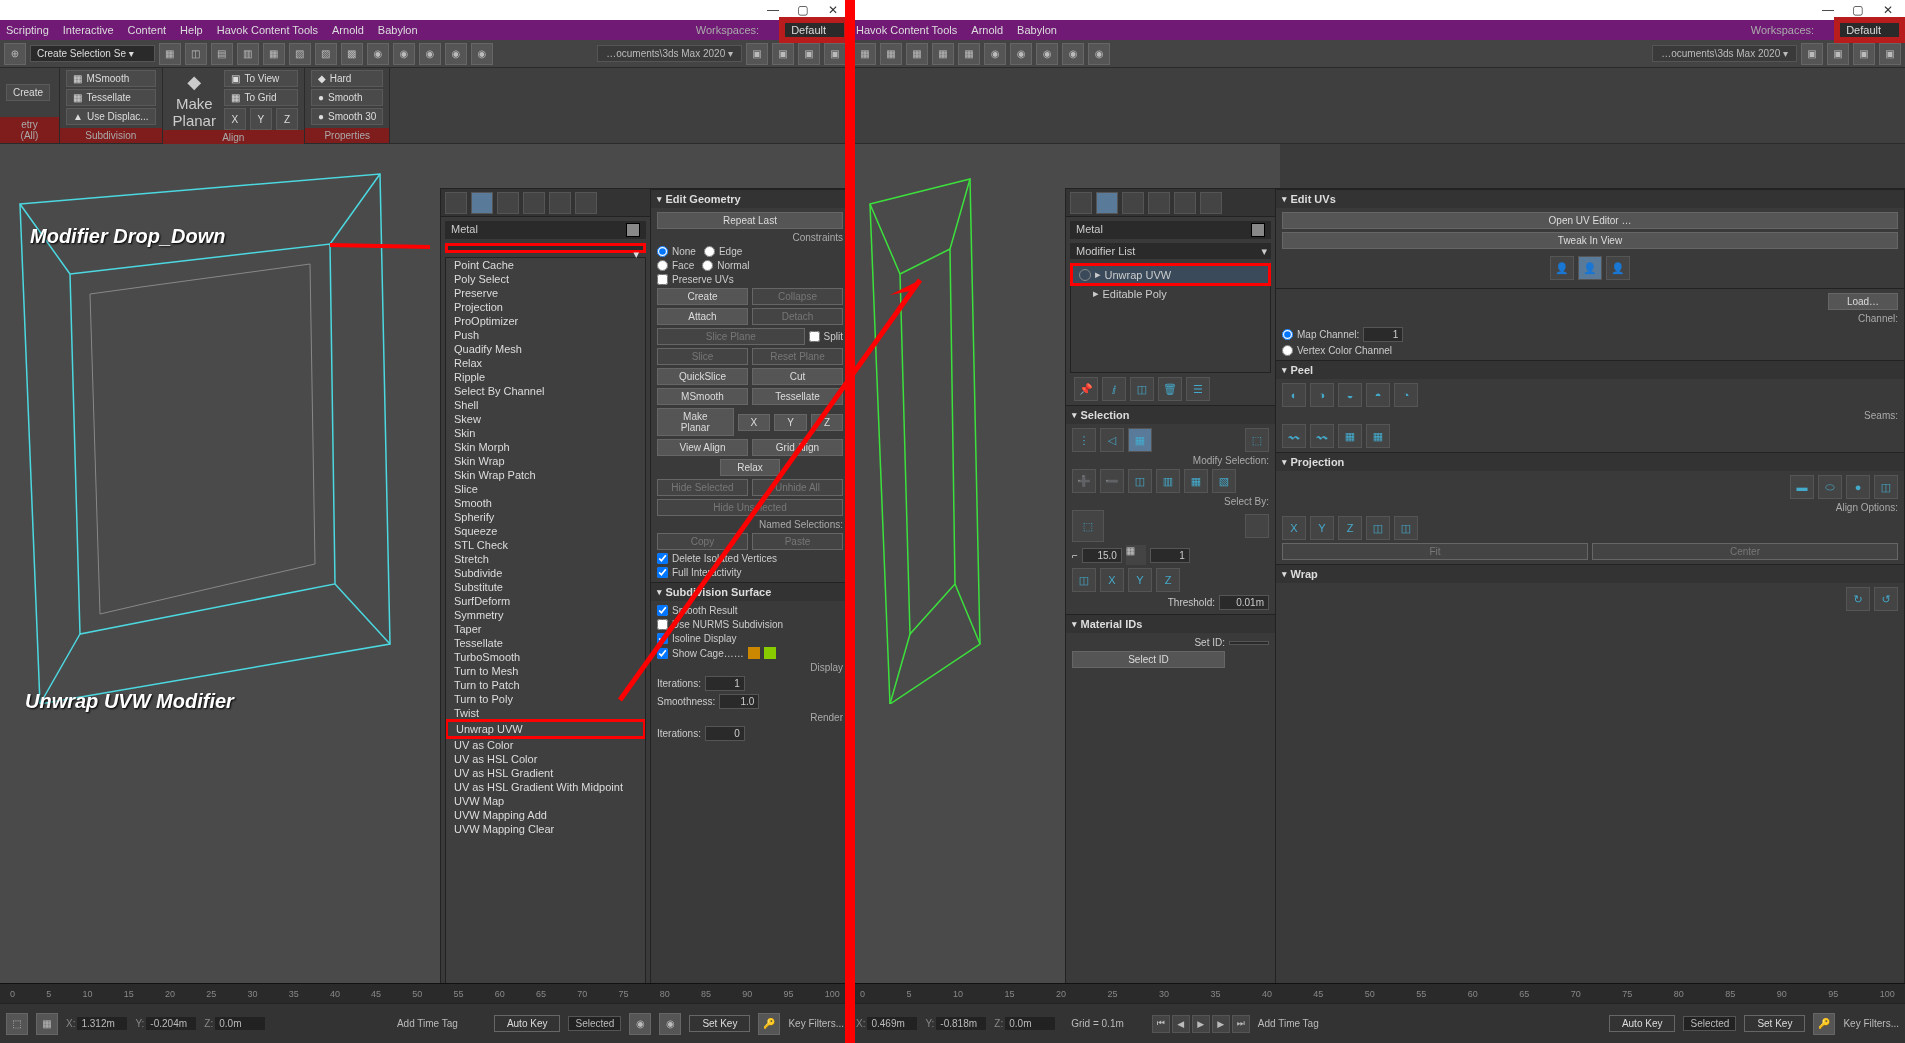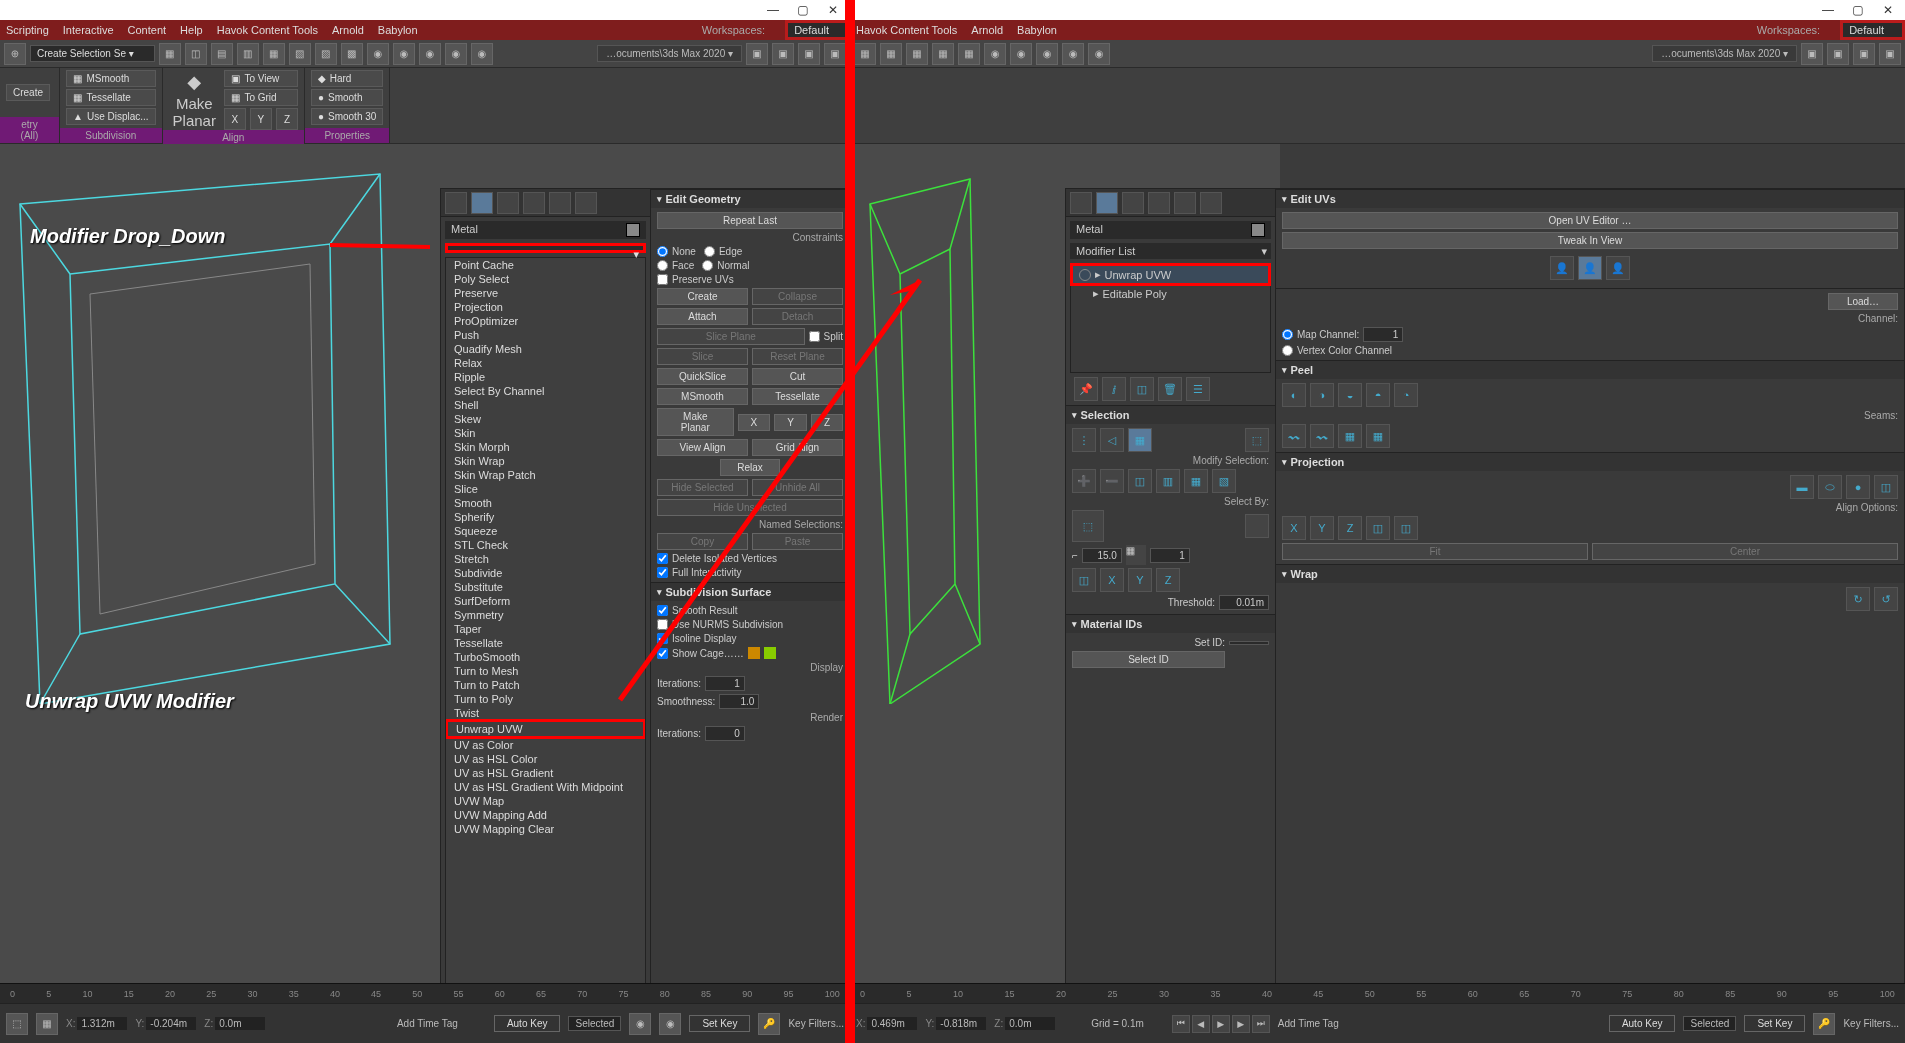"Scripting" .menubar { background: #7f1d1d -> #701a75 }
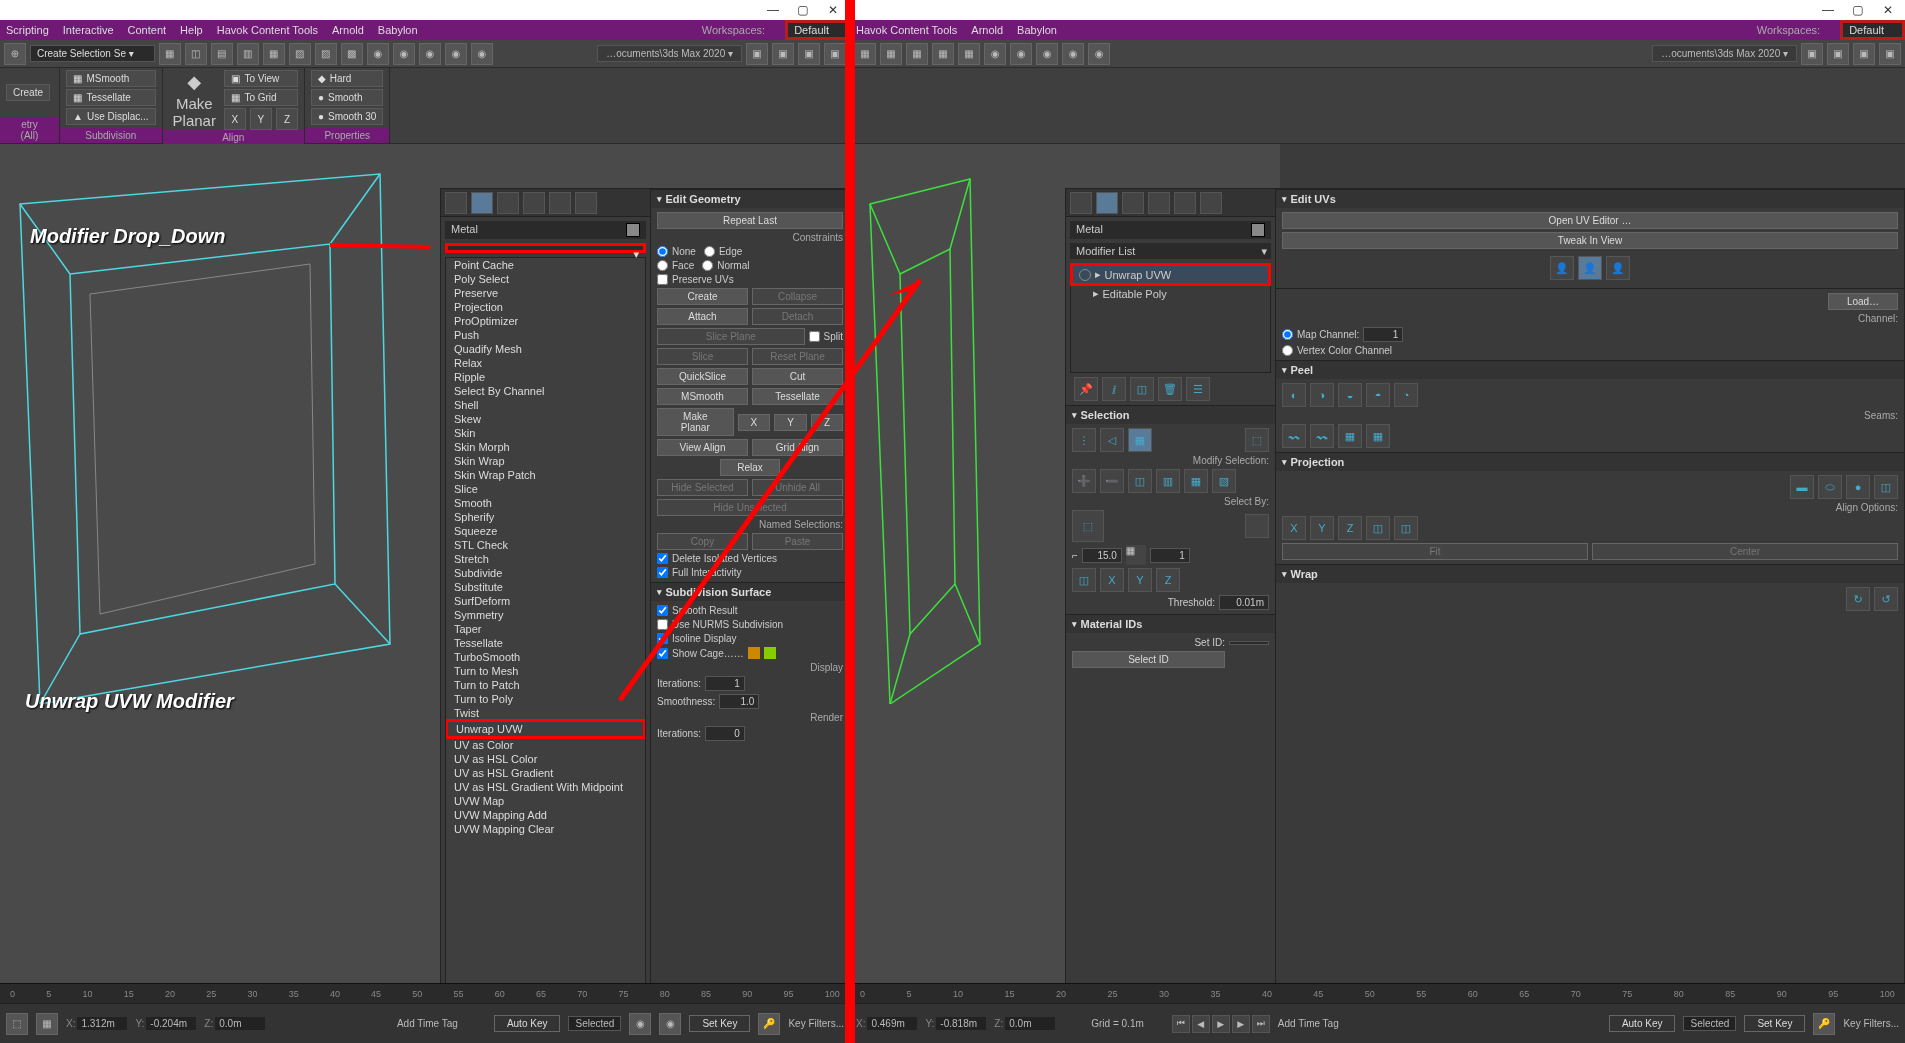"Default" .workspace-dd { border: 3px solid #b91c1c -> 6px solid #b91c1c }
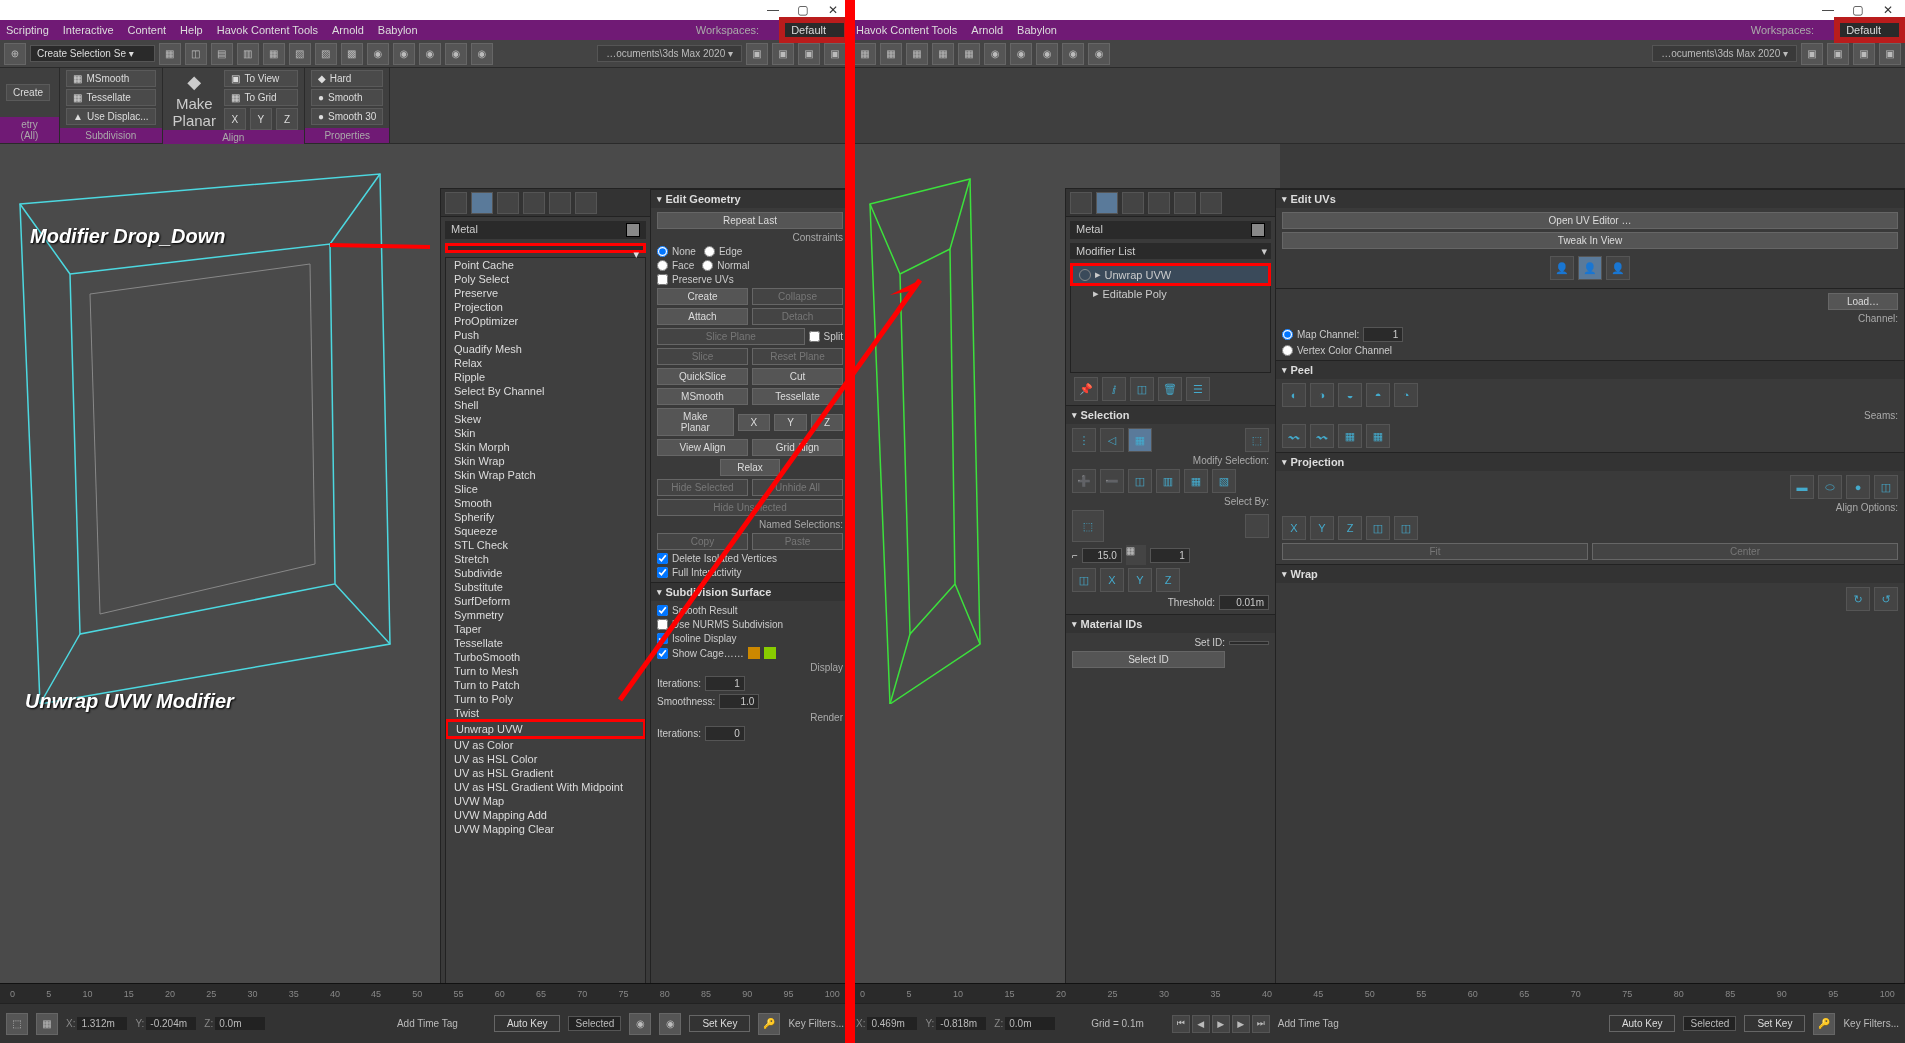"etry (All)" .rgroup .label { background: #701a75 -> #7f1d1d }
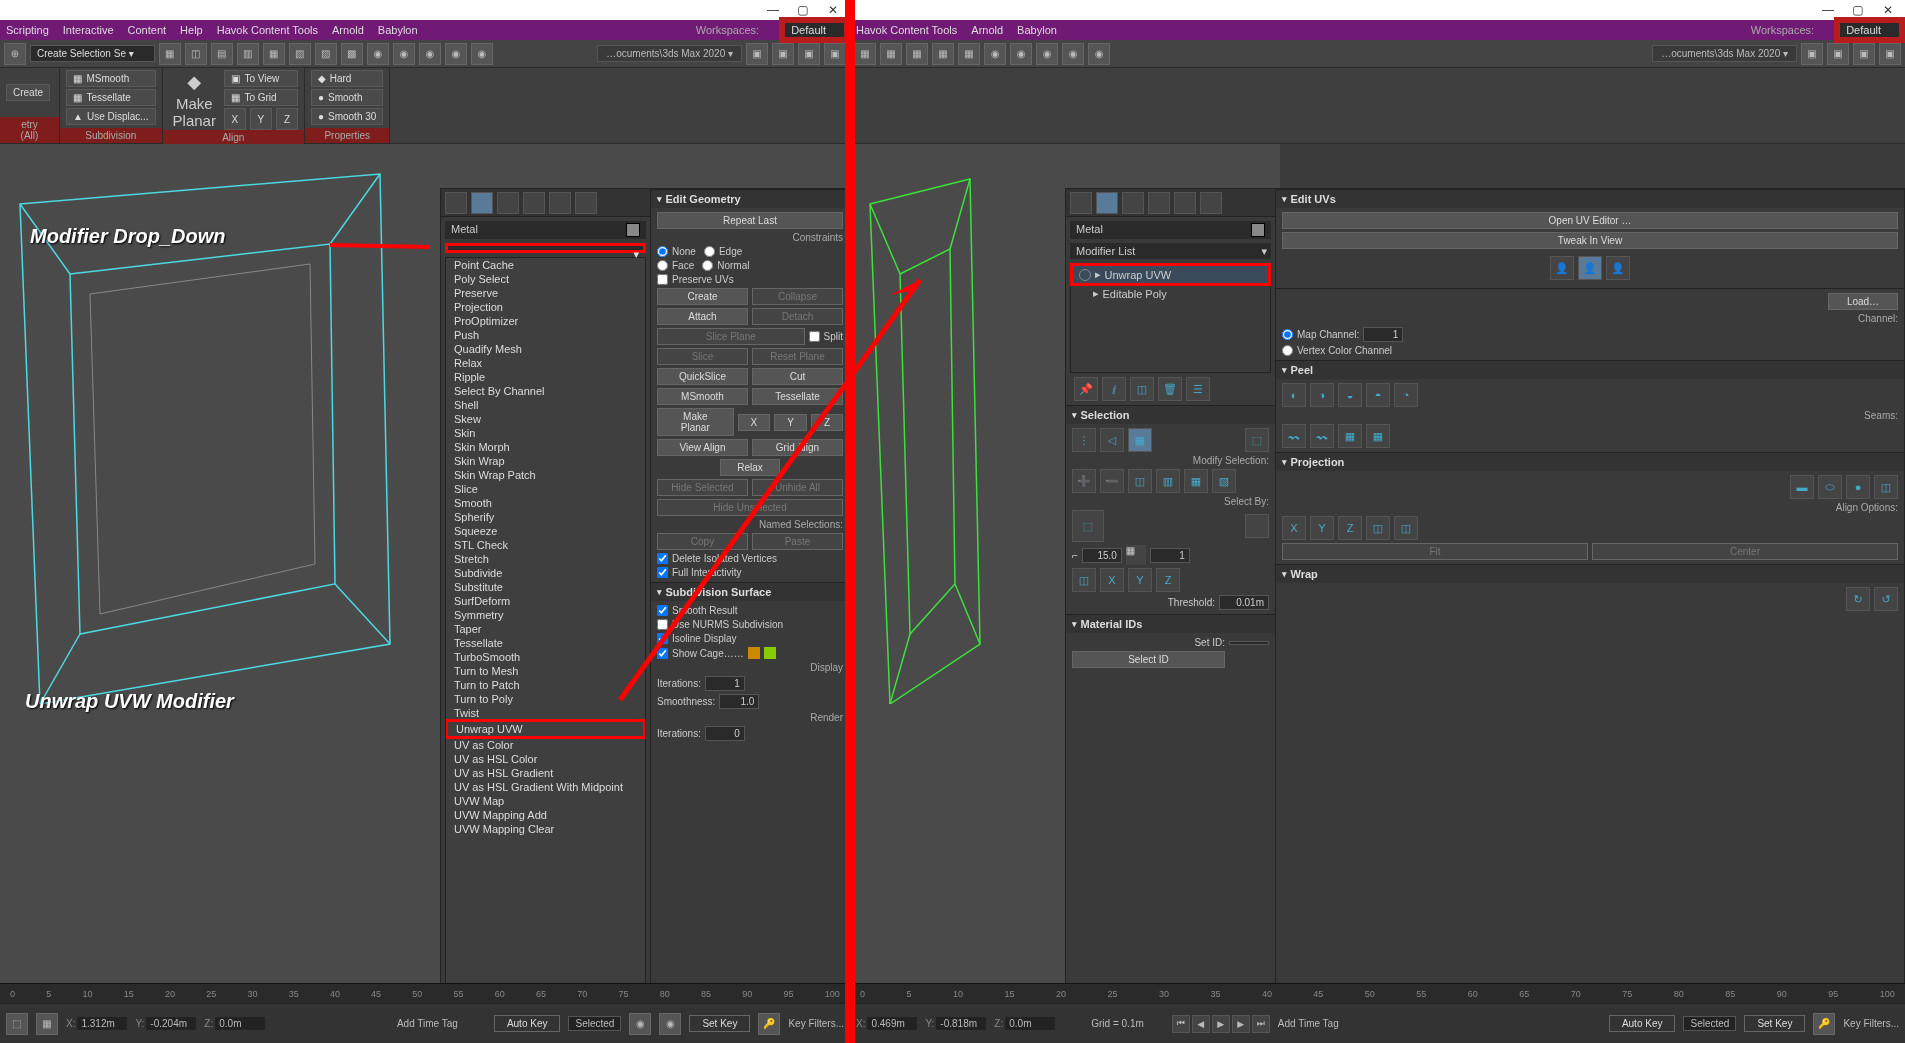"Grid = 0.1m" span { margin-left: 28px -> 8px }
